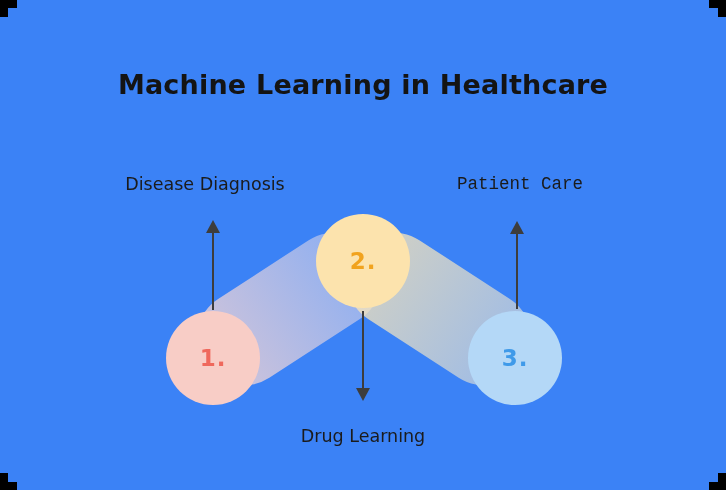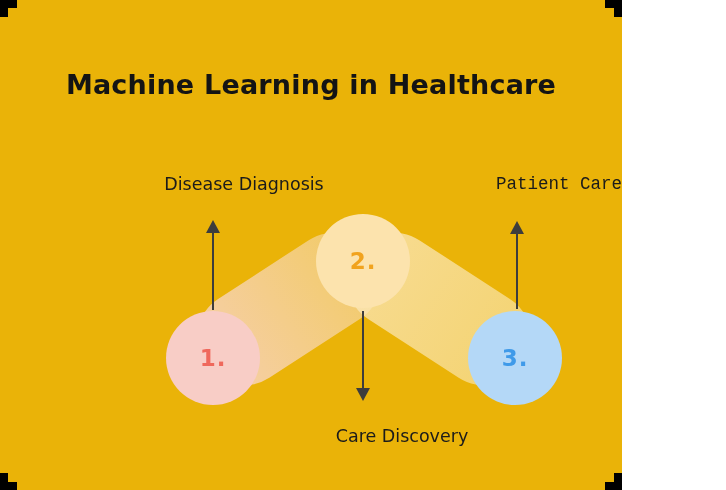"Machine Learning in Healthcare" .canvas { background: #eab308 -> #3b82f6; width: 622px -> 726px }
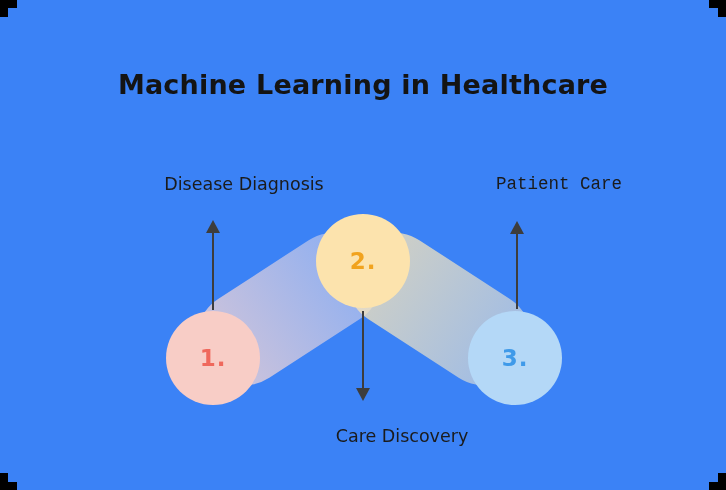"Disease Diagnosis" .node-label { margin-left: 39px -> none }
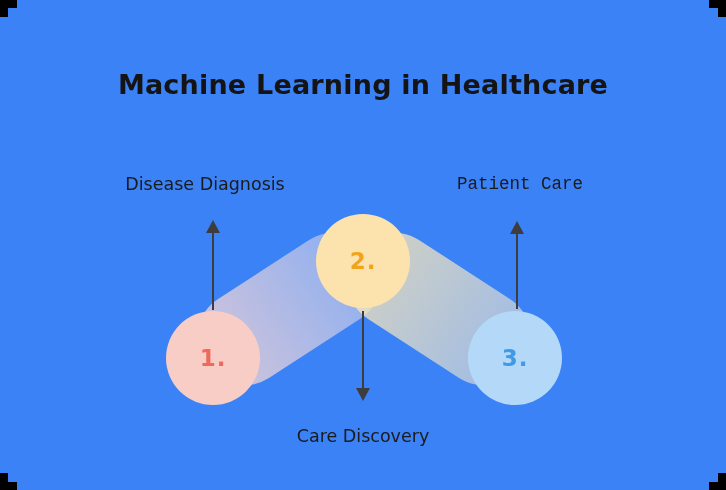"Care Discovery" div.node-label { text: Care Discovery -> Drug Learning }
